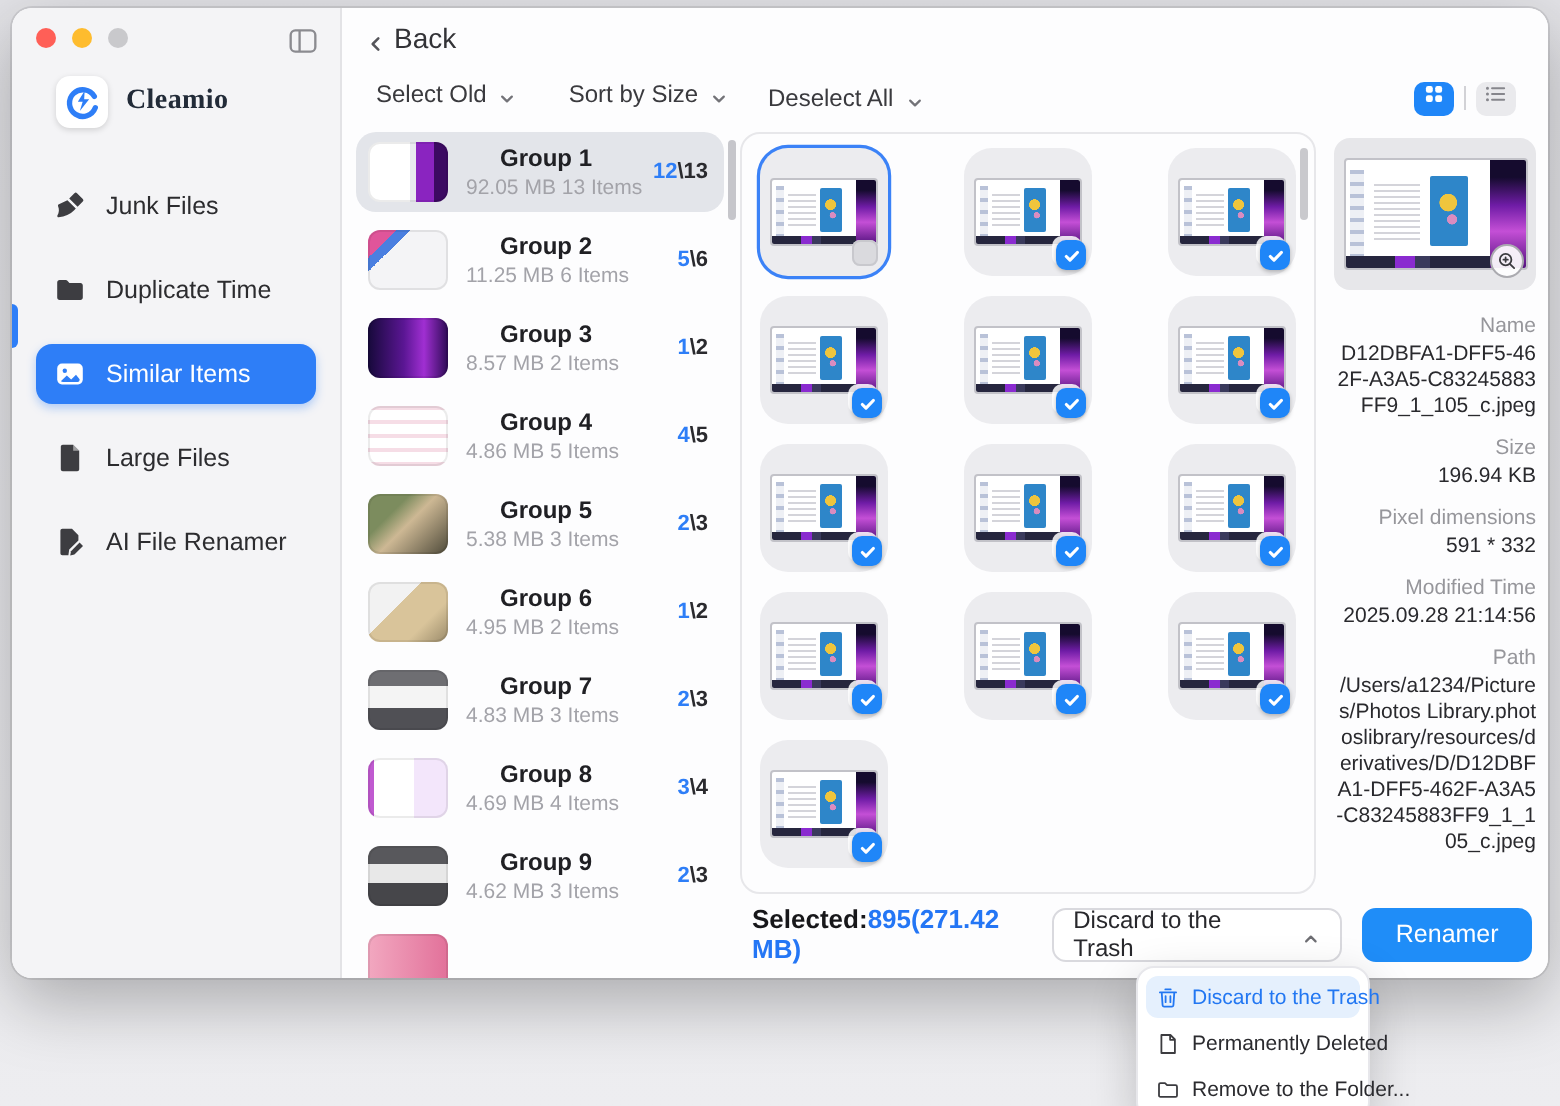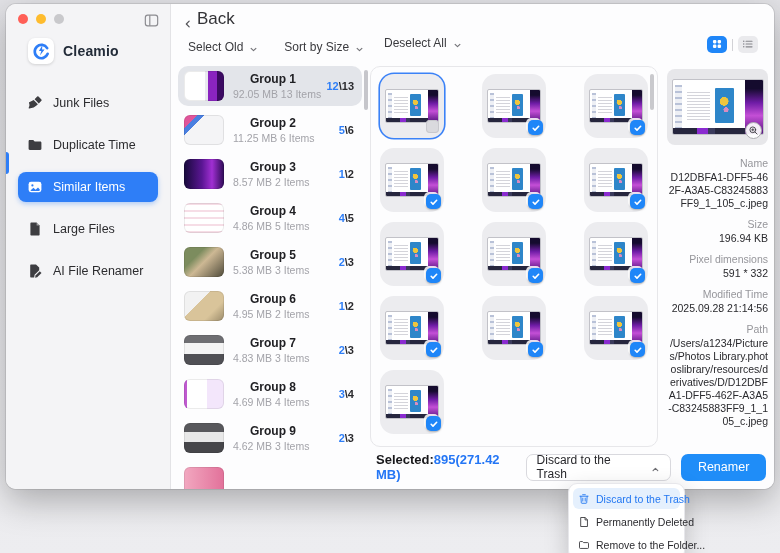"Back" .back-btn { font-size: 17px -> 14px }
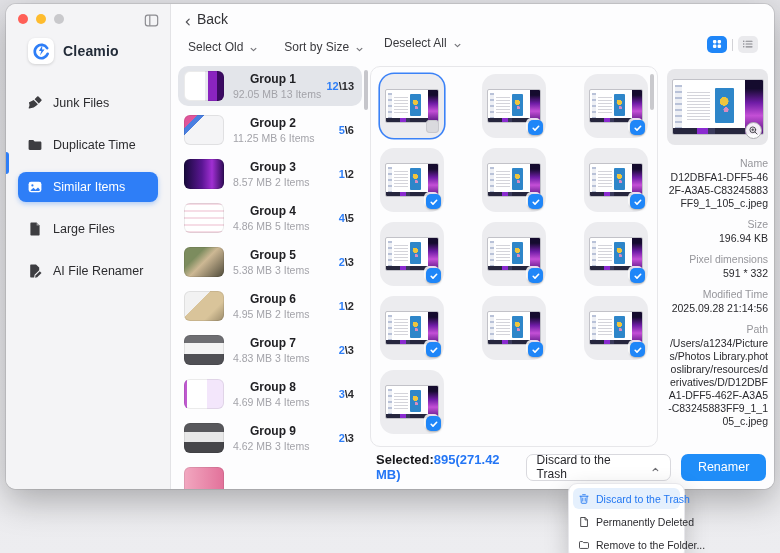"Cleamio" .logo-row { font-family: none -> Liberation Serif, serif }
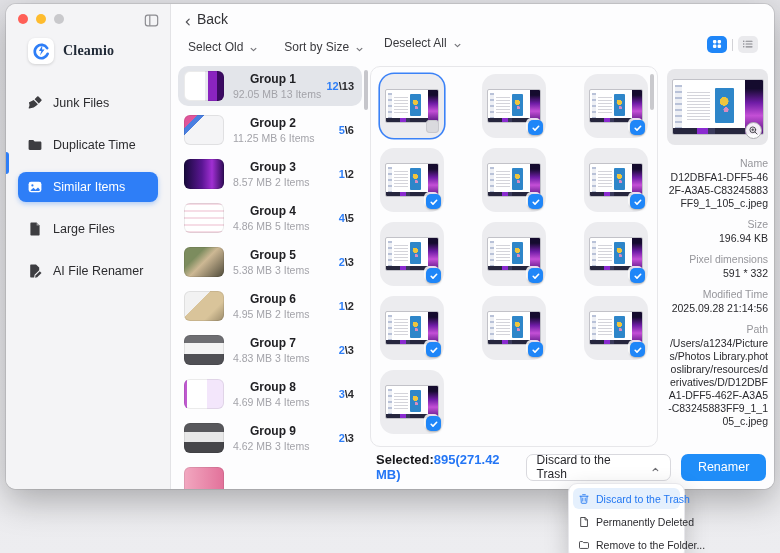"Deselect All" .main-head { align-items: flex-start -> center }
